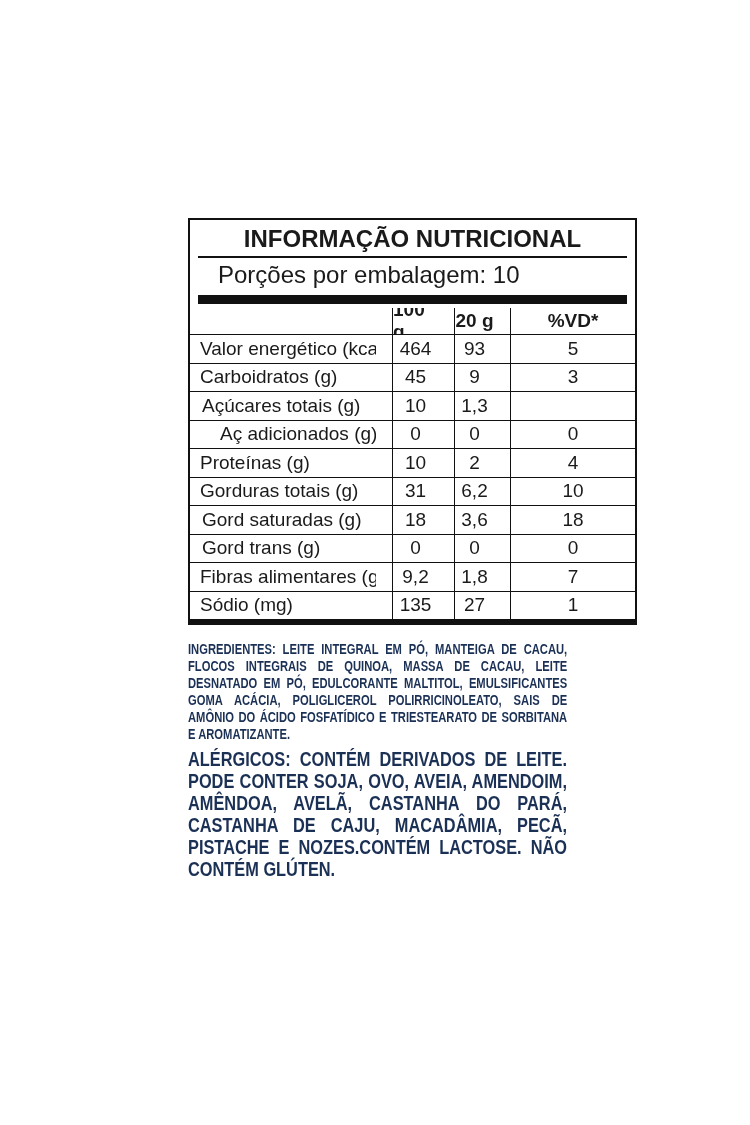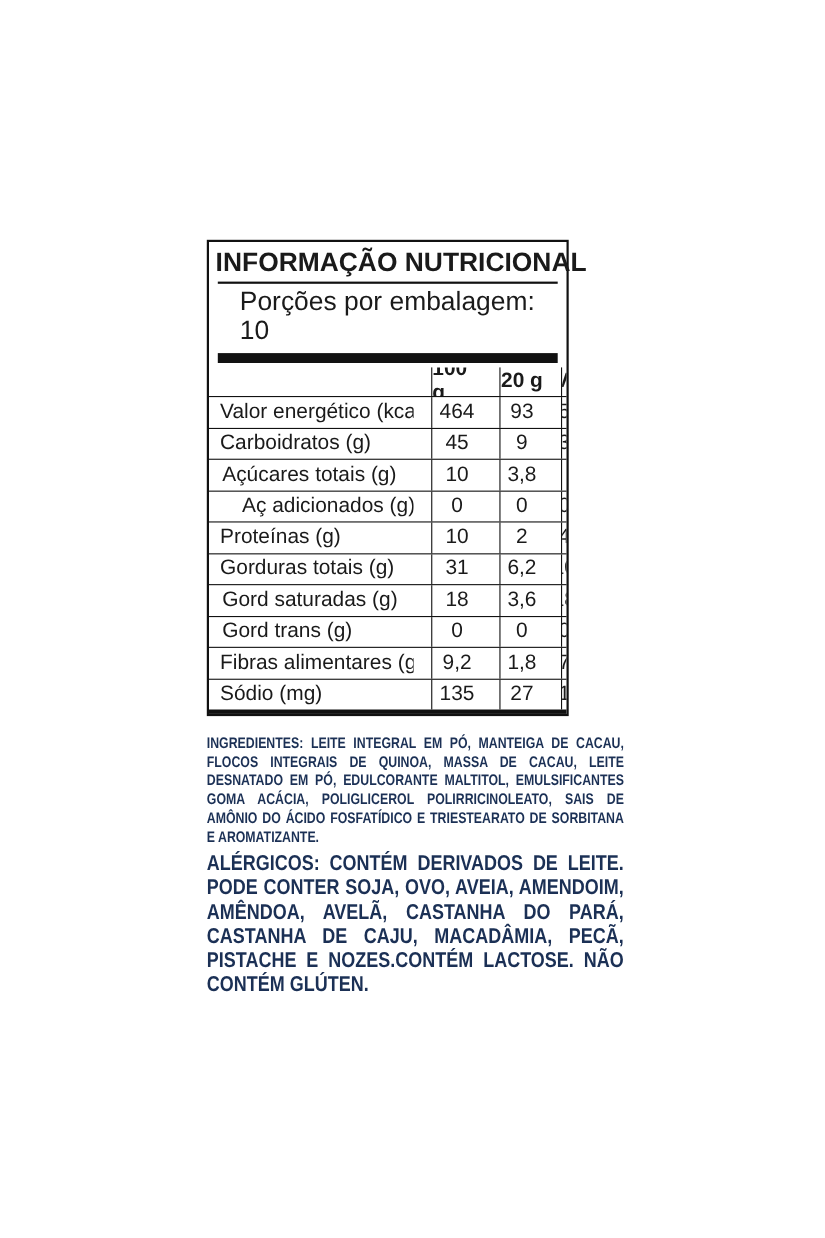"INFORMAÇÃO NUTRICIONAL" .nbox { width: 329px -> 449px }
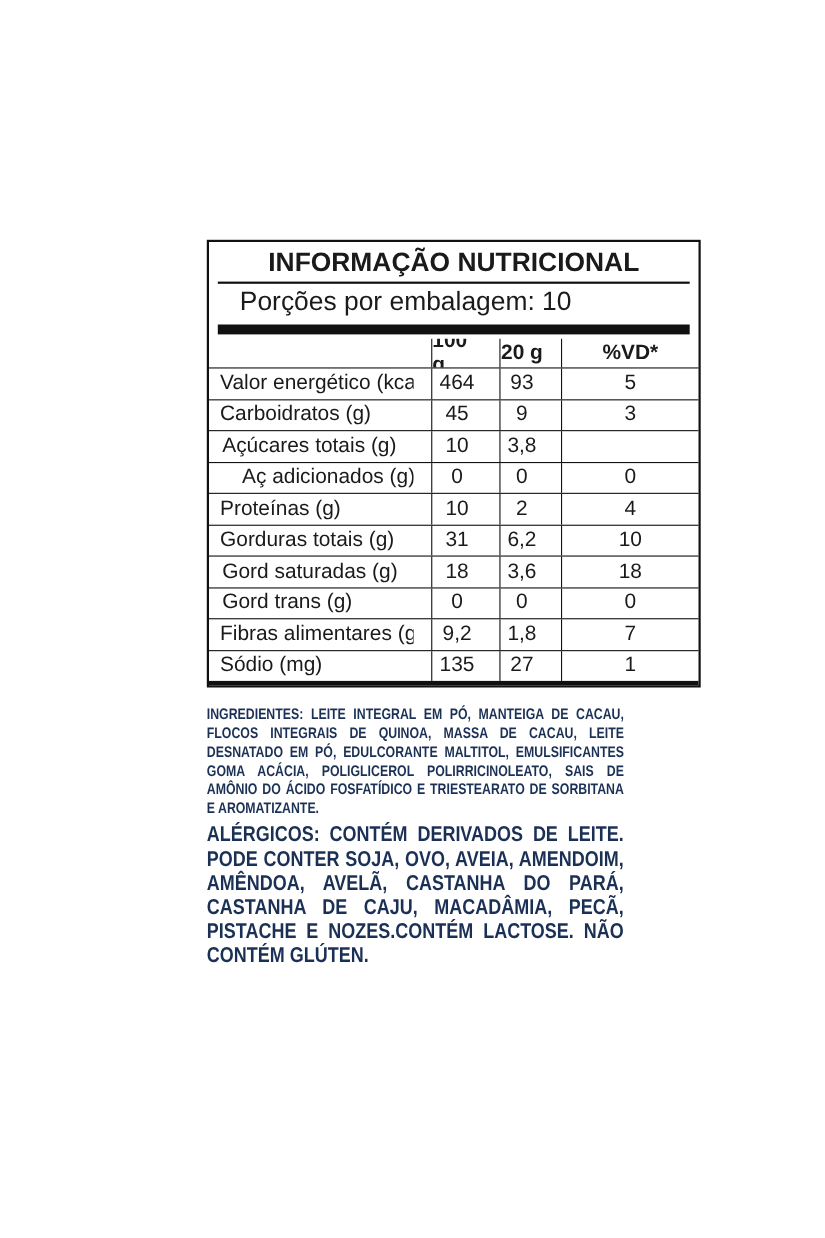"3,8" div.cell { text: 3,8 -> 1,3 }
